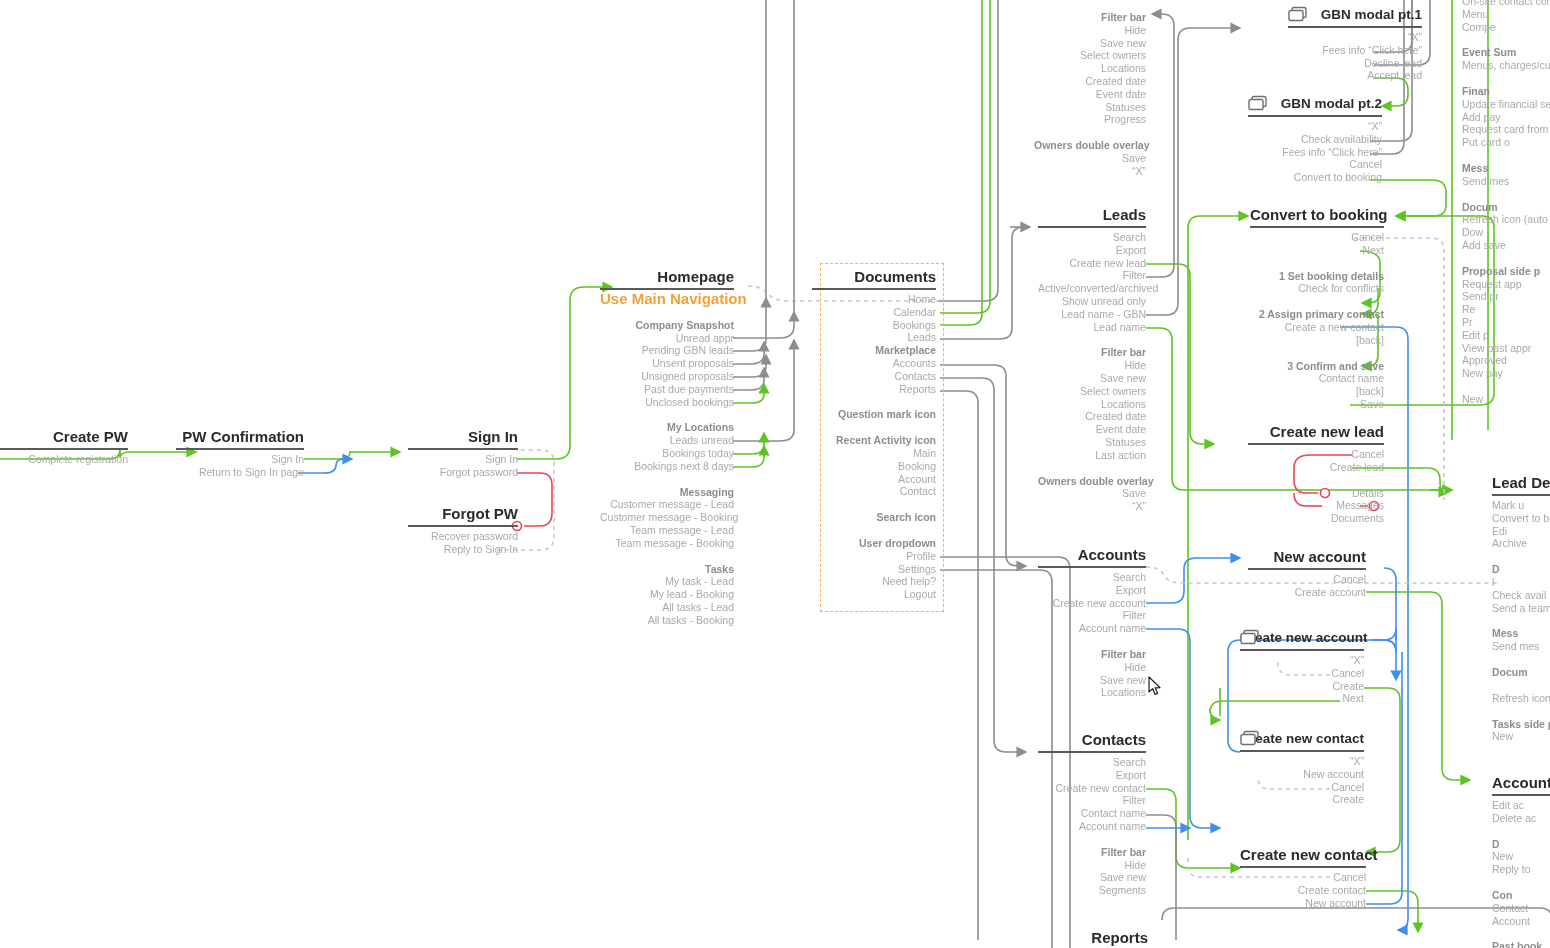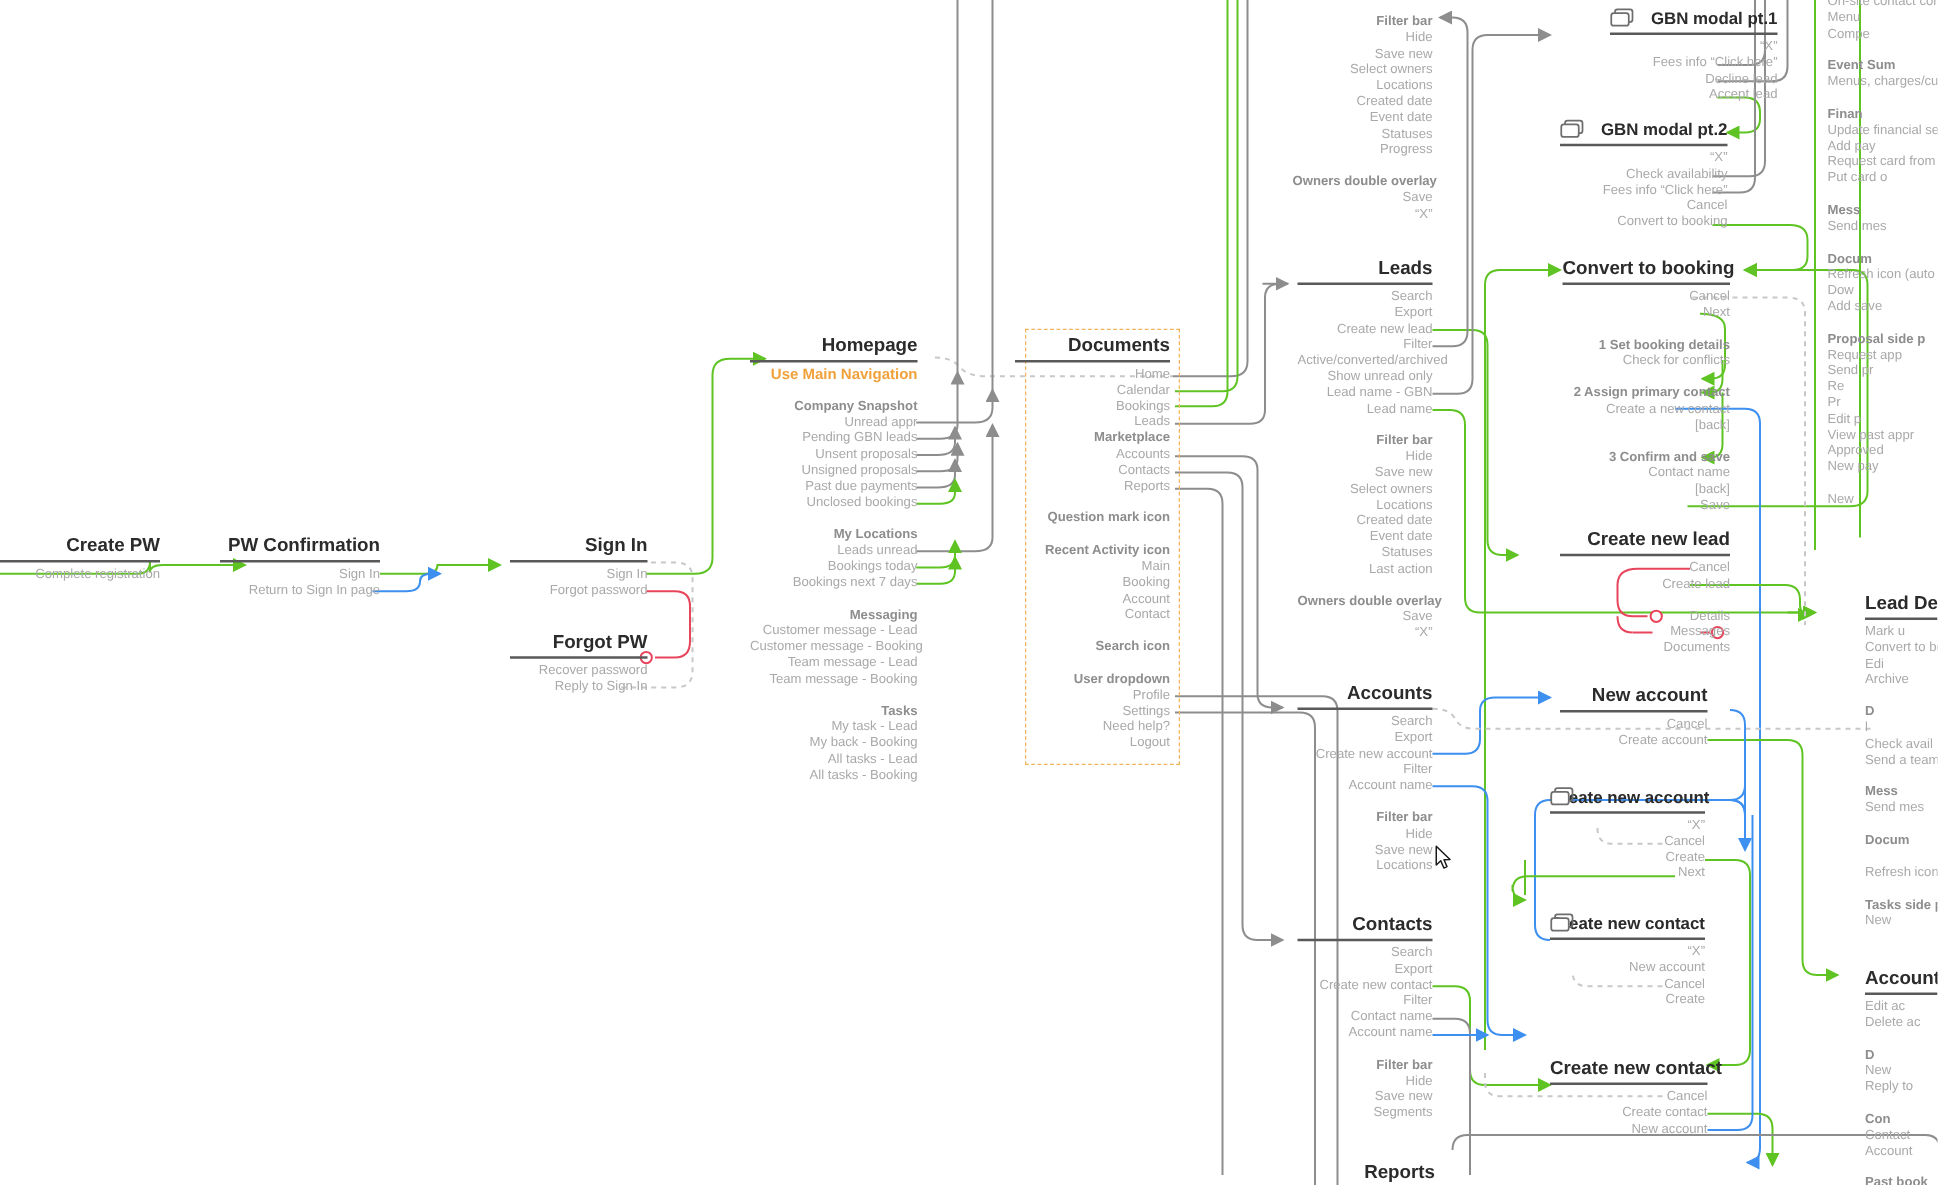"Use Main Navigation" .row.accent { font-size: 12px -> 15px }
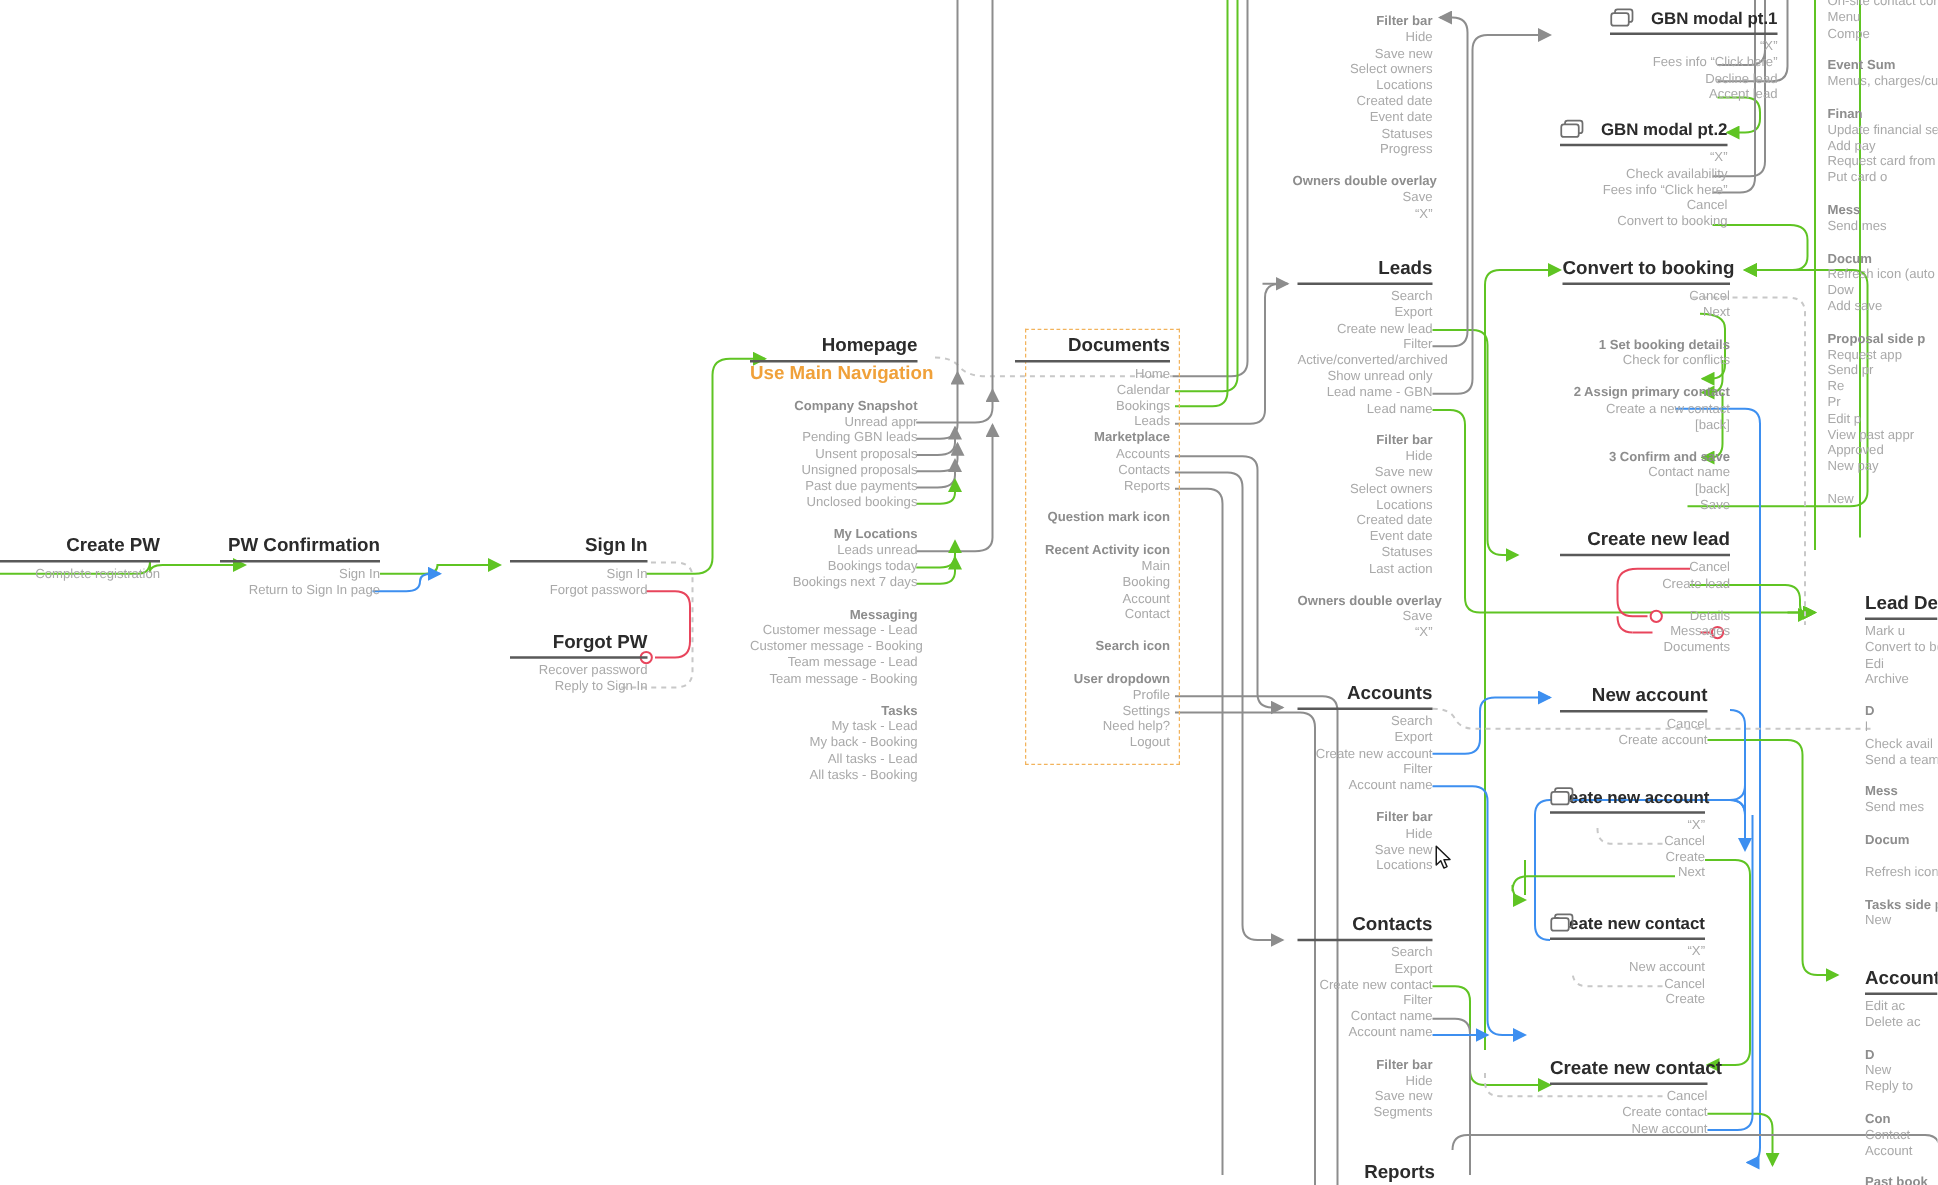"Bookings next 7 days" div.row { text: 7 -> 8 }
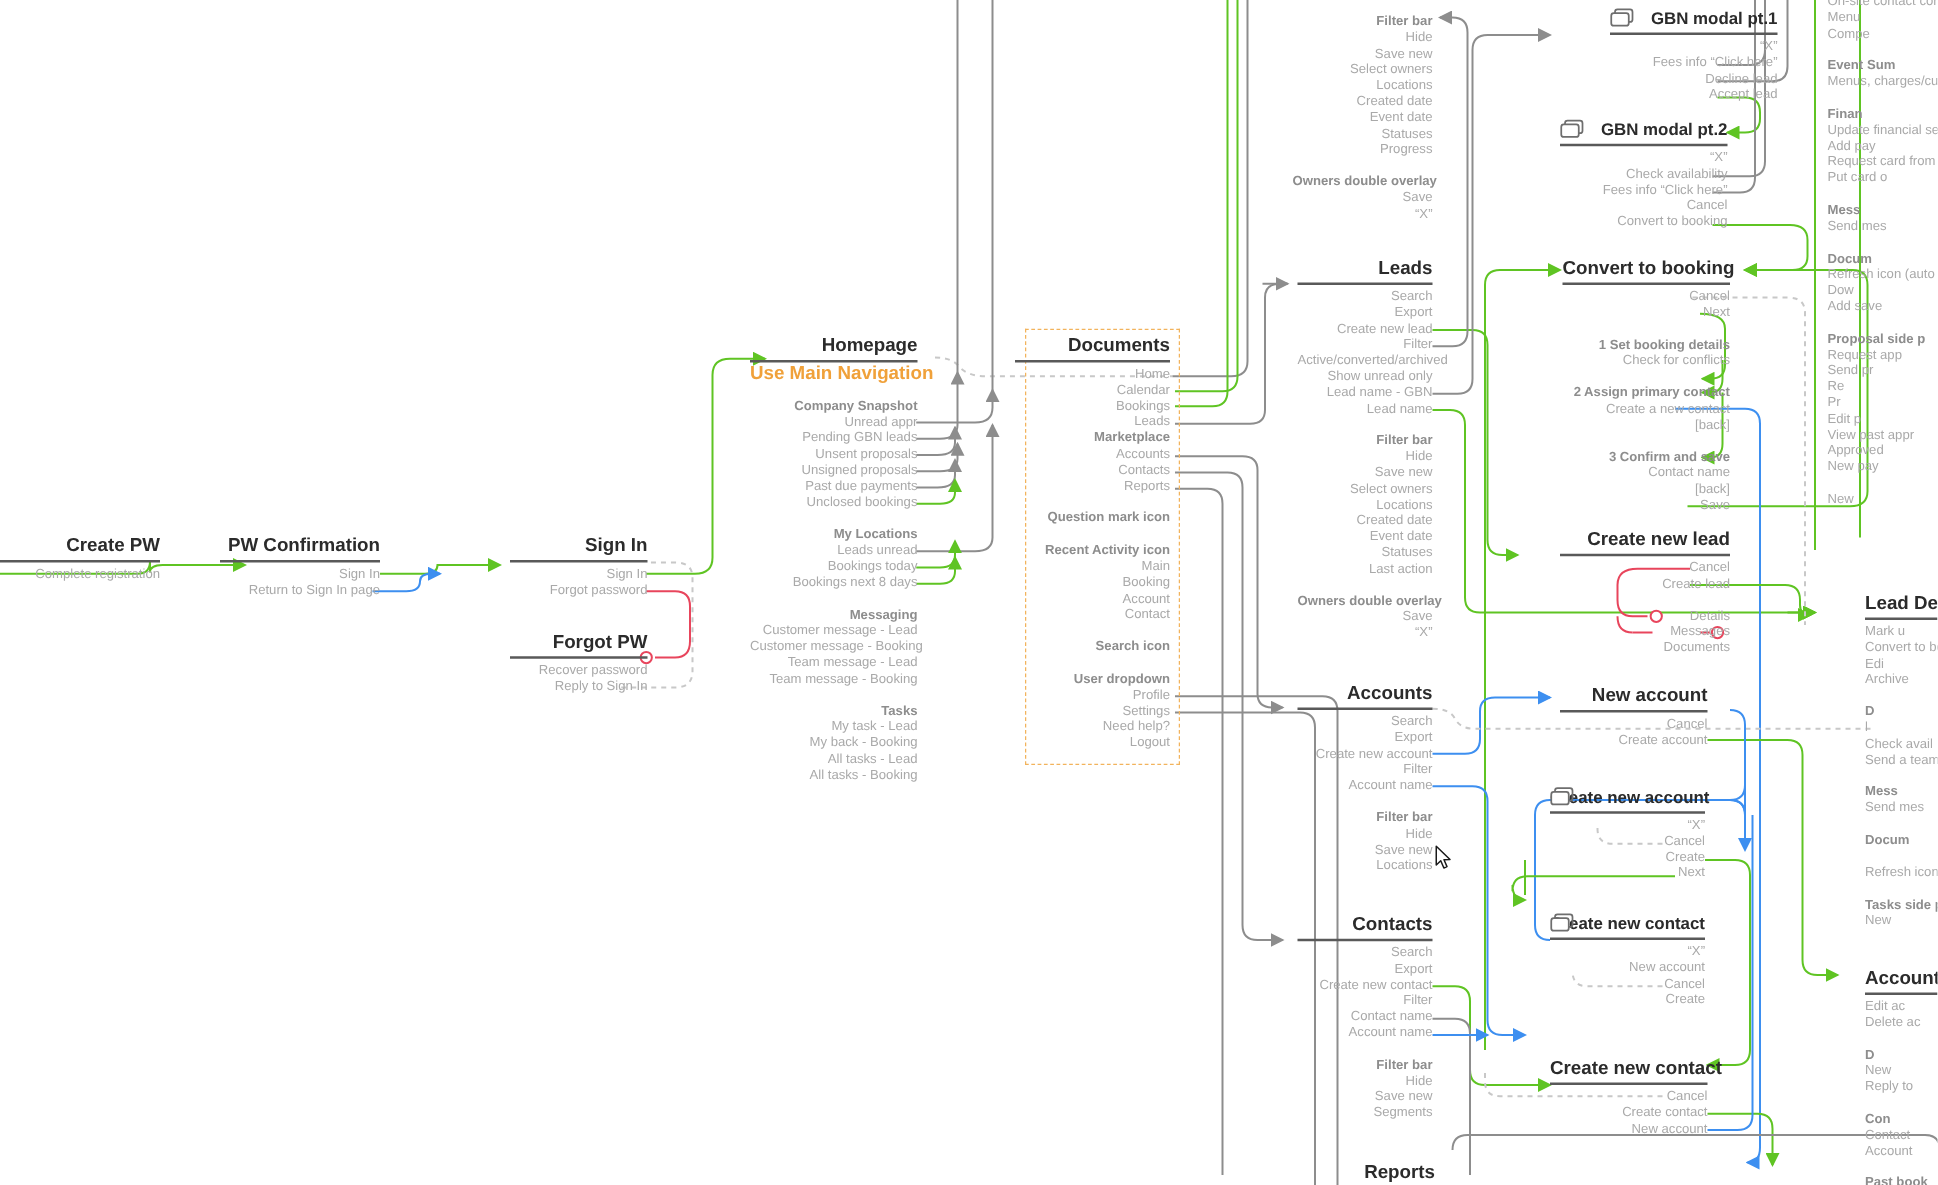"My back - Booking" div.row { text: back -> lead }
